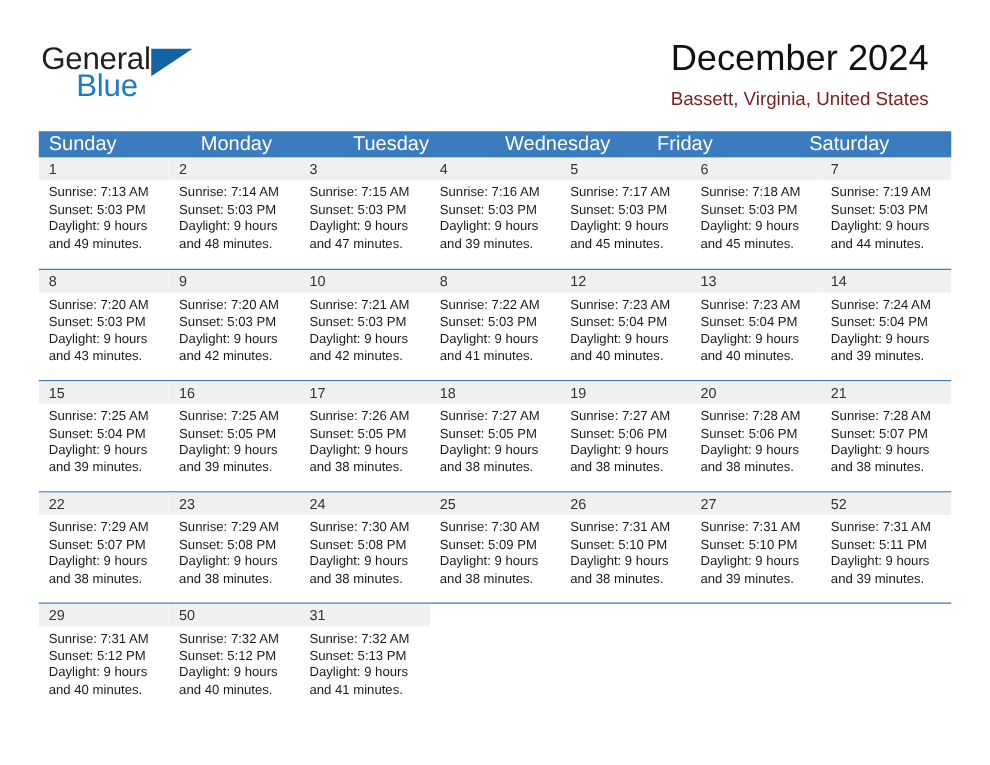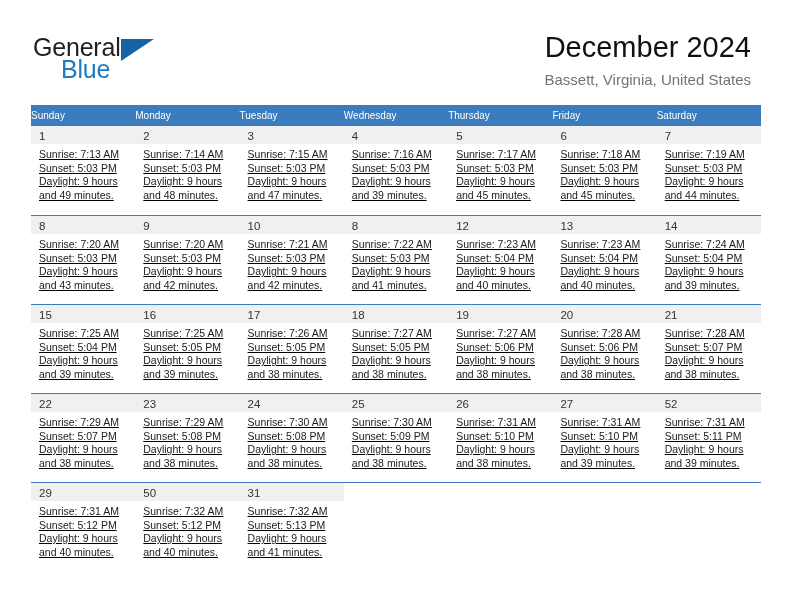"December 2024" .title-block { right: 41px -> 49px; text-align: right -> none }
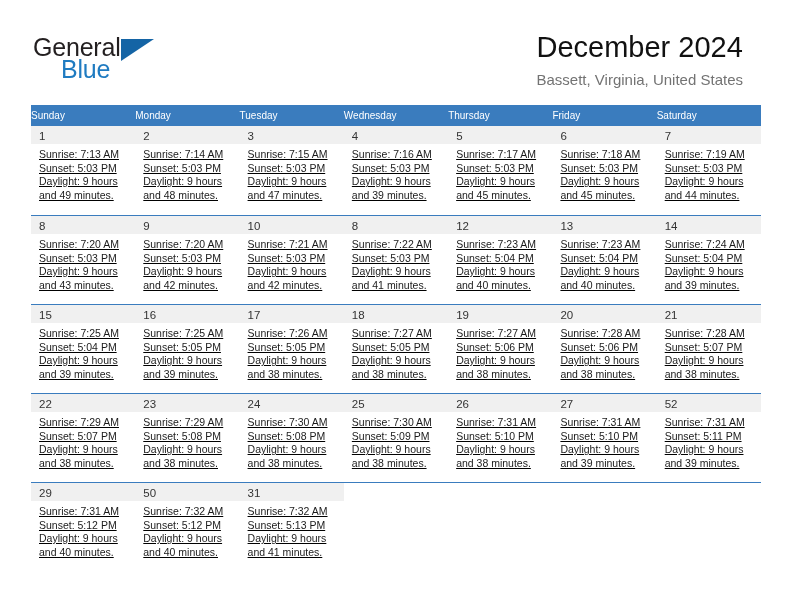"Bassett, Virginia, United States" .subtitle { color: #737373 -> #7f1d1d }
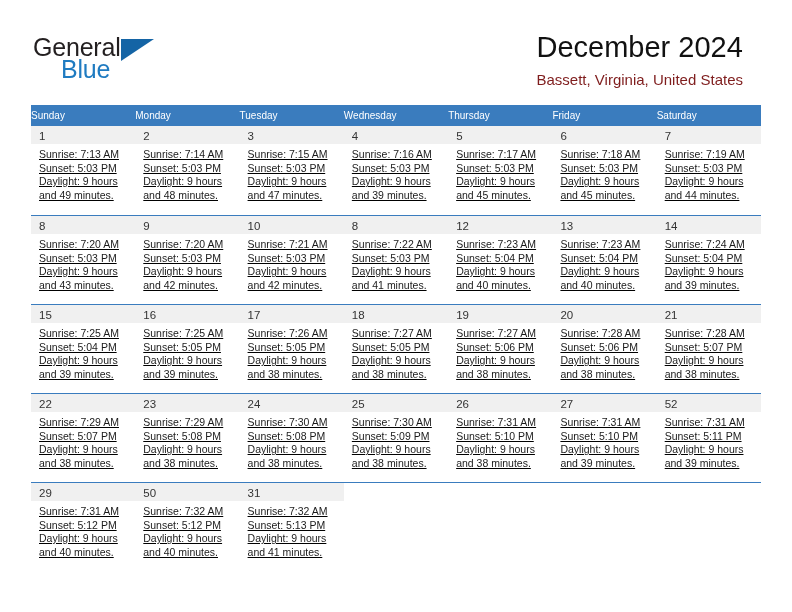"Sunday" .dow { font-size: 10px -> 16px; padding-left: none -> 8px }
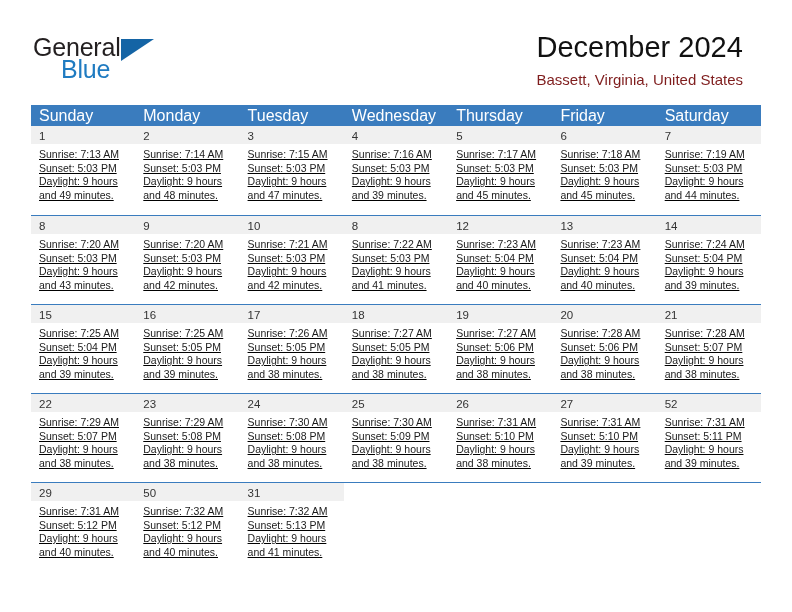"Thursday" div.dow { html: <div>Thursday</div> -> none }
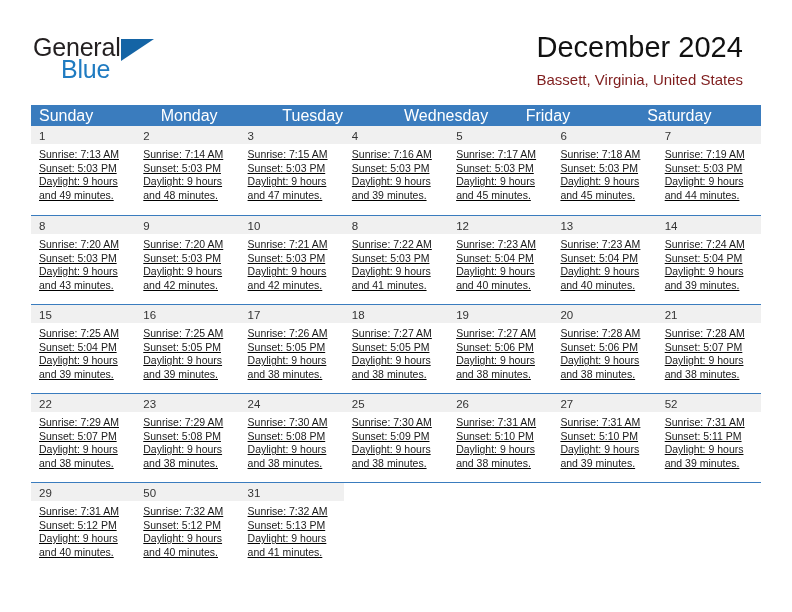"Sunrise: 7:13 AM" .lines { text-decoration: underline -> none }
